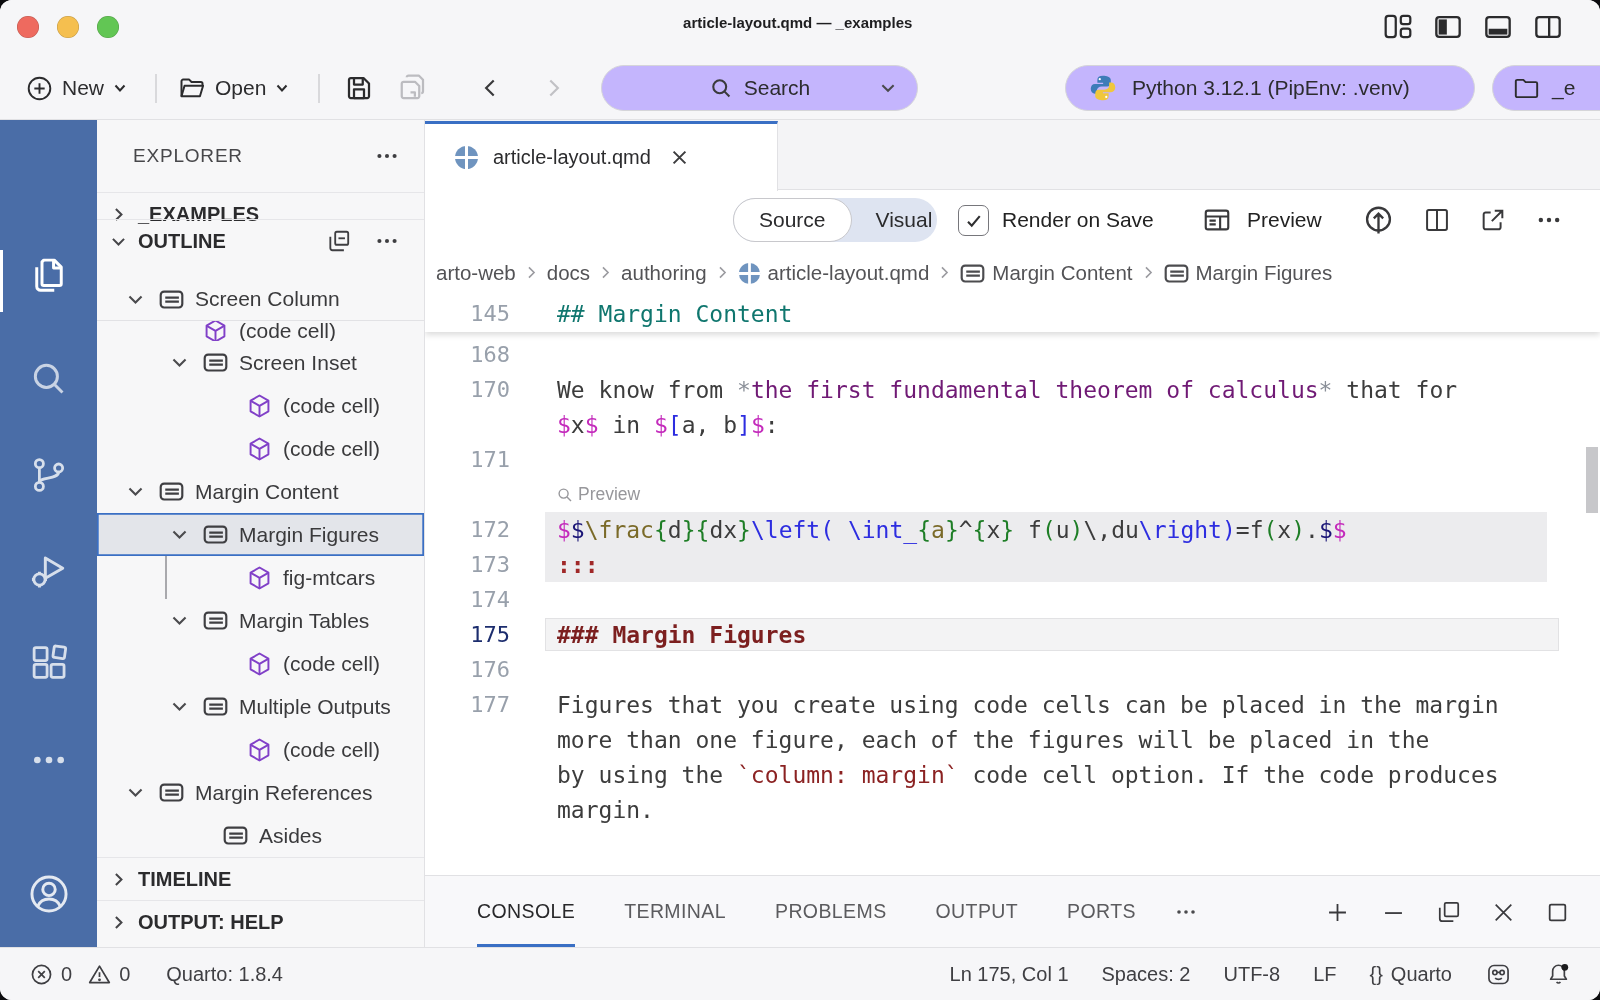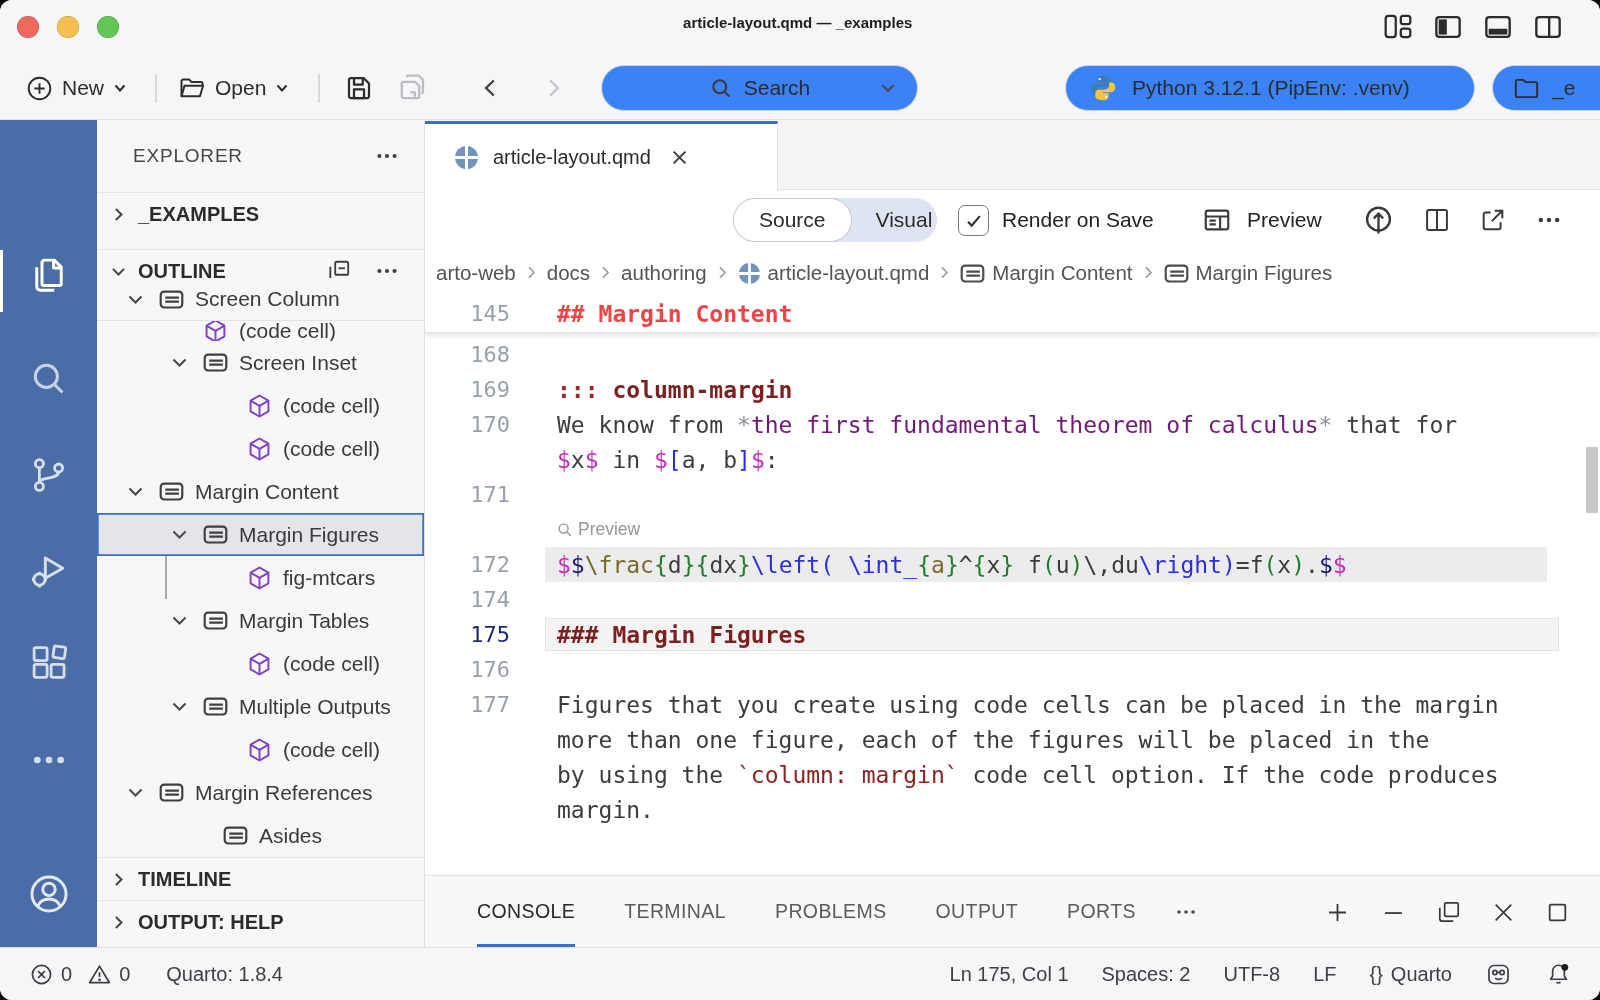"Search" .pill { background: #3b82f6 -> #c4b5fd }
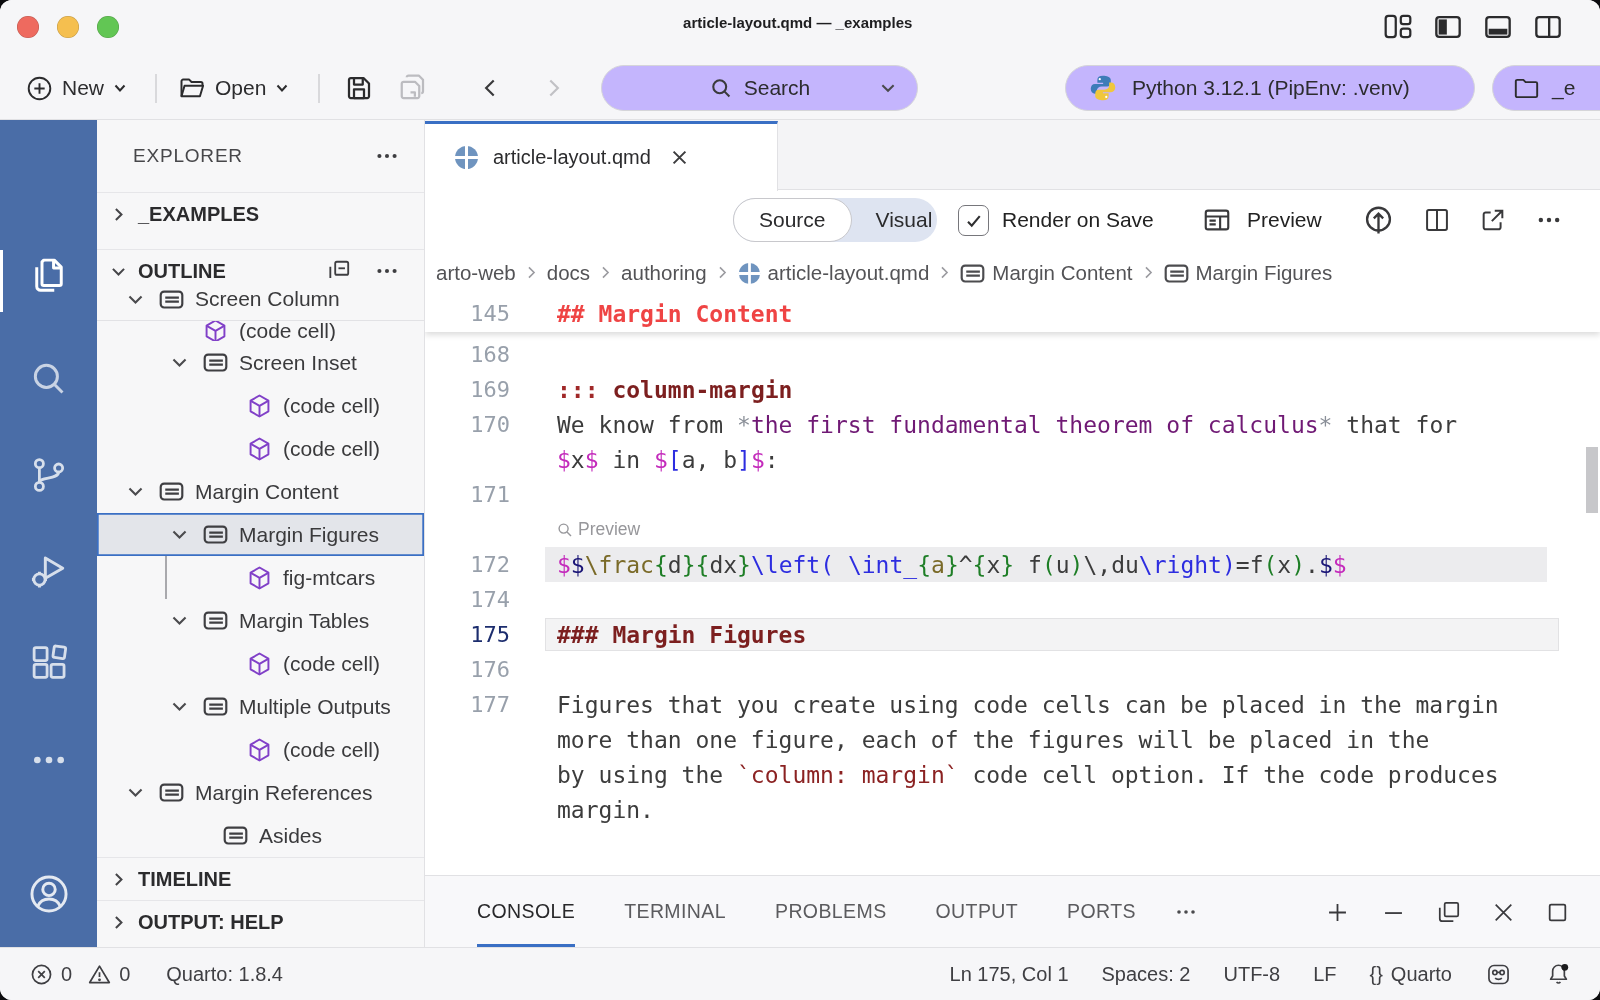"OUTLINE" div.sb-section { top: 129px -> 99px }
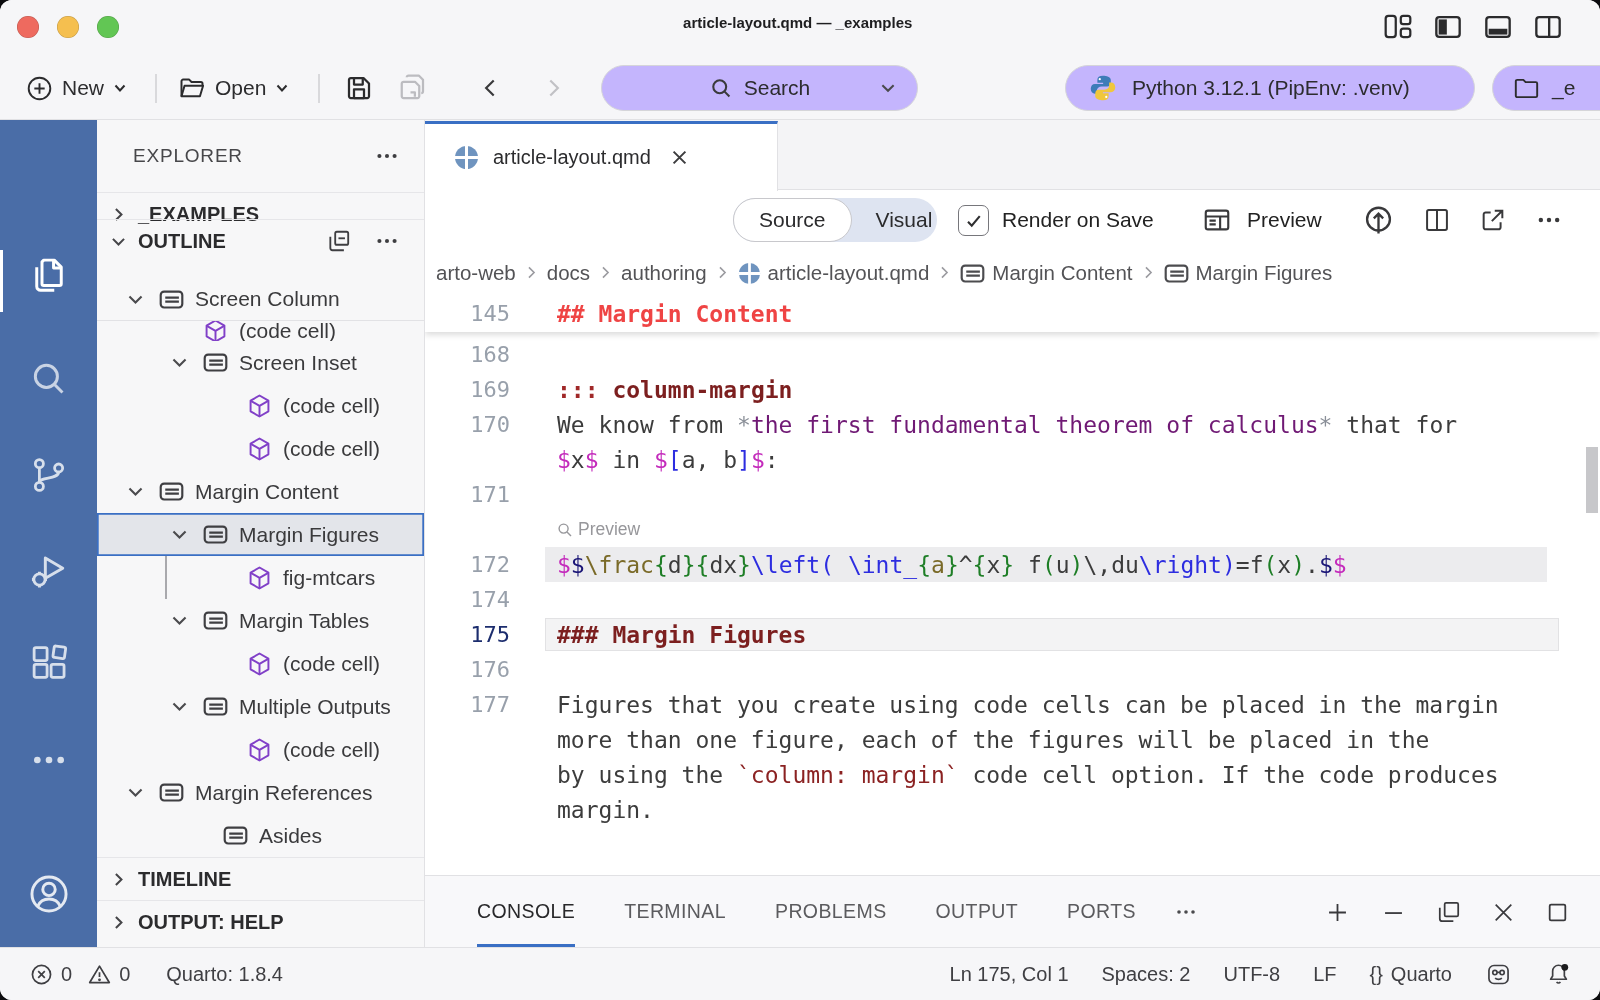"## Margin Content" span { color: #ef4444 -> #0f766e; font-weight: 700 -> 400 }
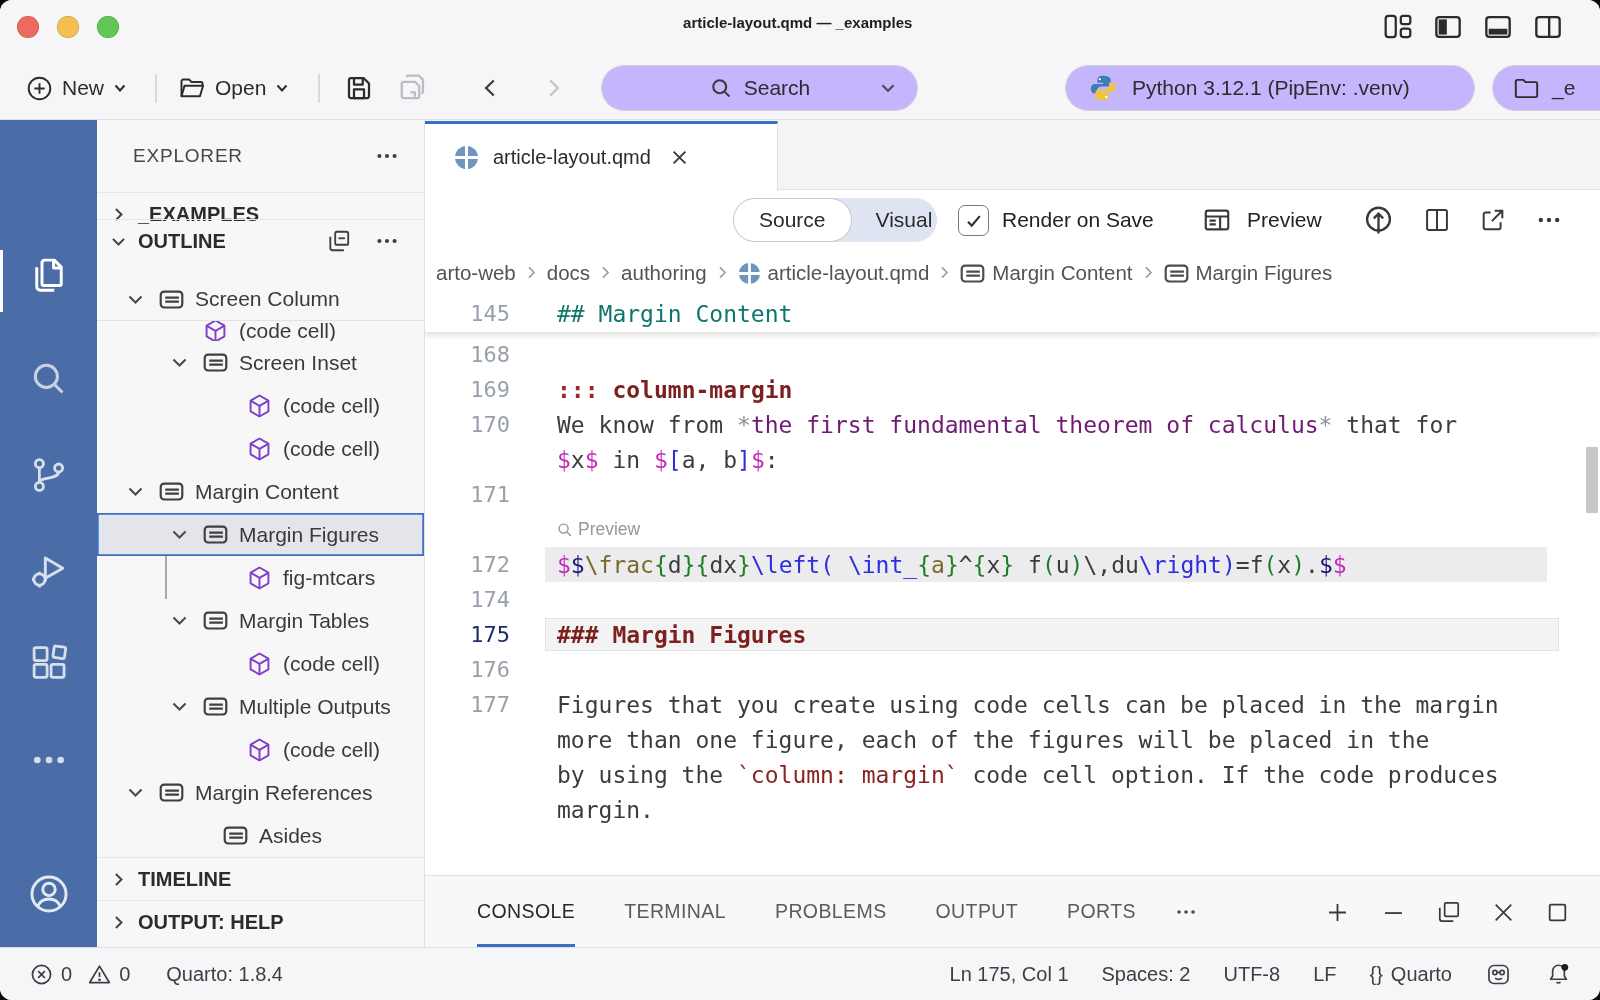"169" div.code-row { html: <div> <span>169</span> <span><span>:::</span><span> </span><span>column-margin</span></span> </div> -> none }
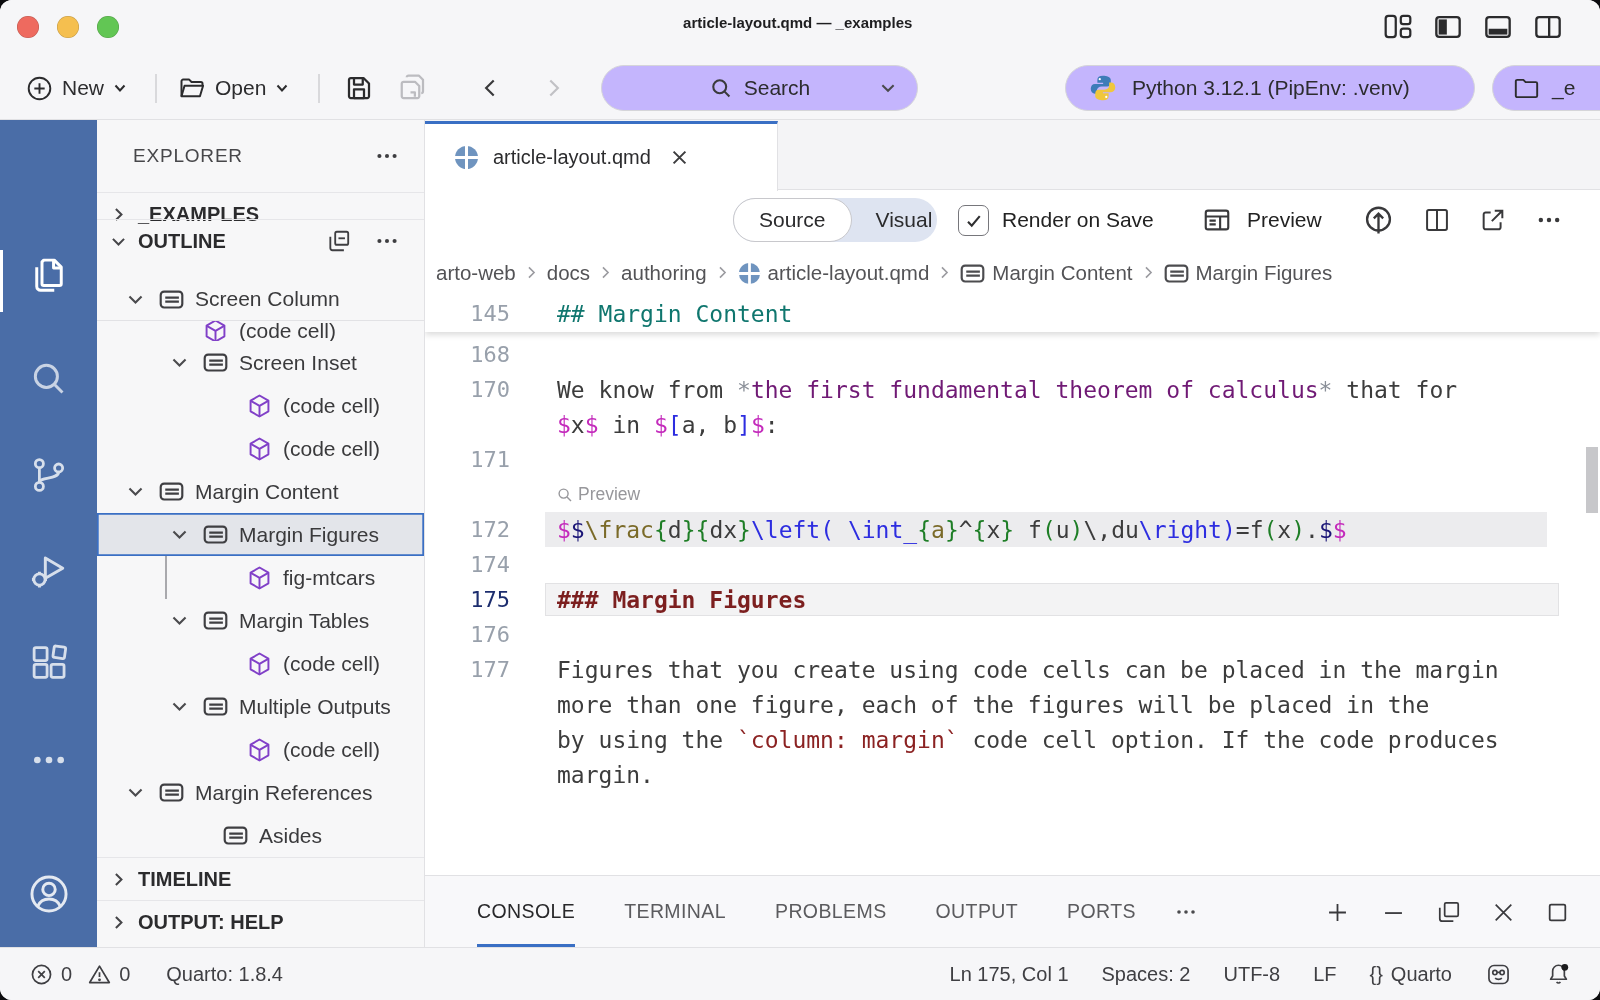"173" div.code-row { html: none -> <div> <span>173</span> <span><span>:::</span></span> </div> }
